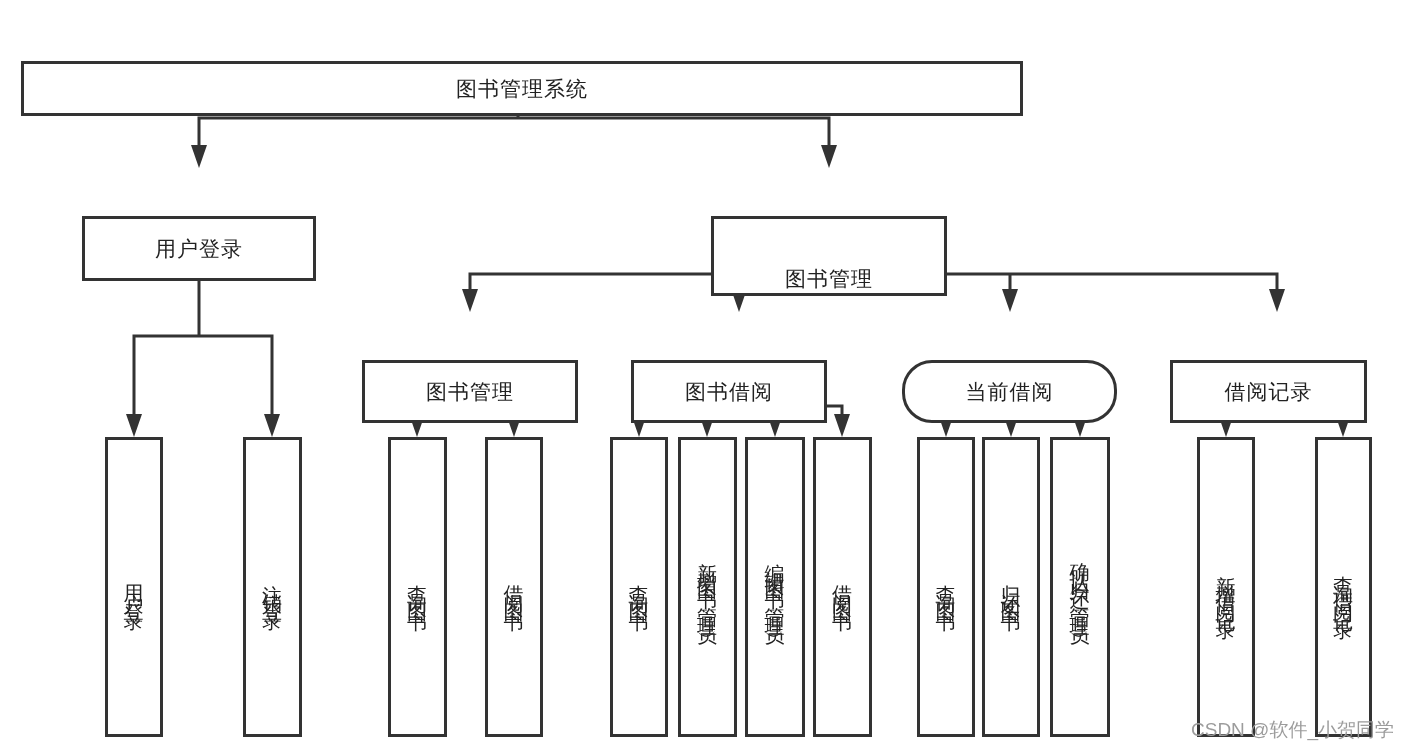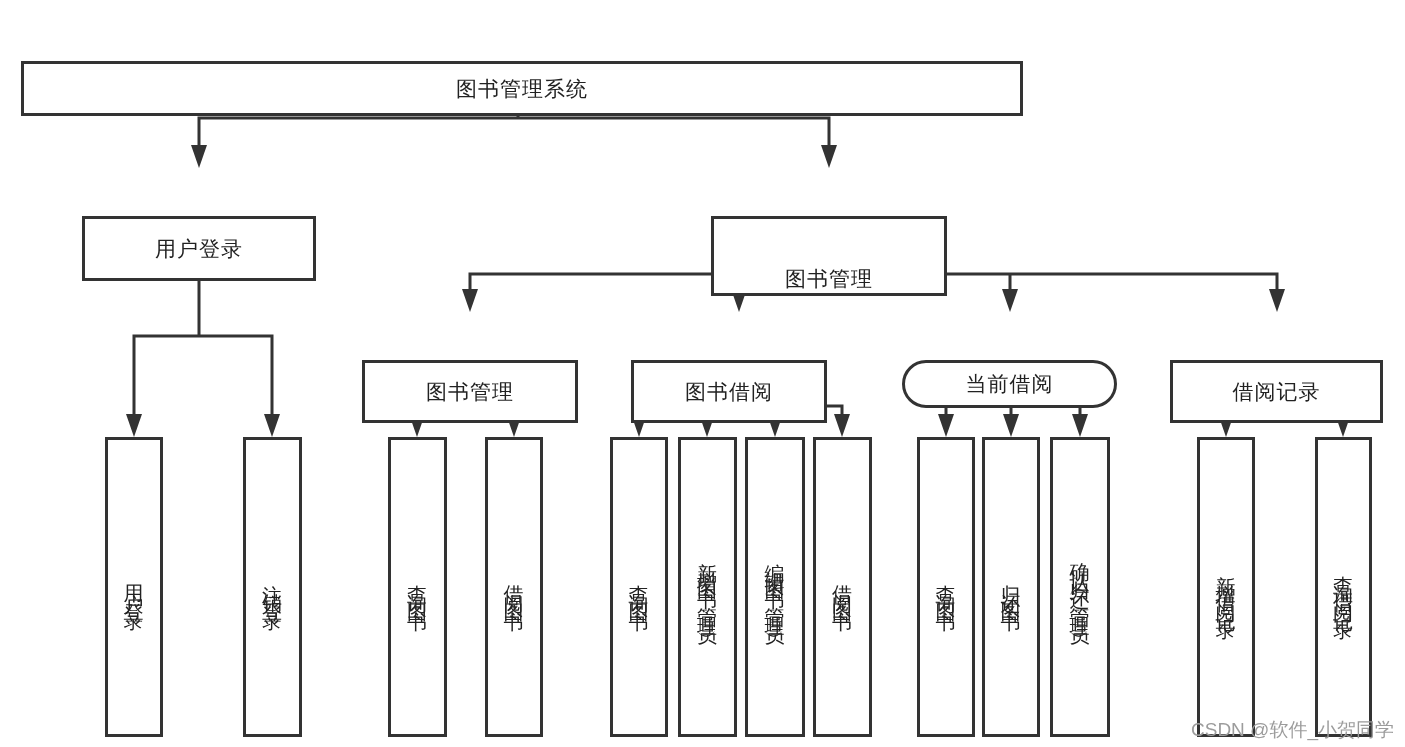"当前借阅" div.node { height: 48px -> 63px }
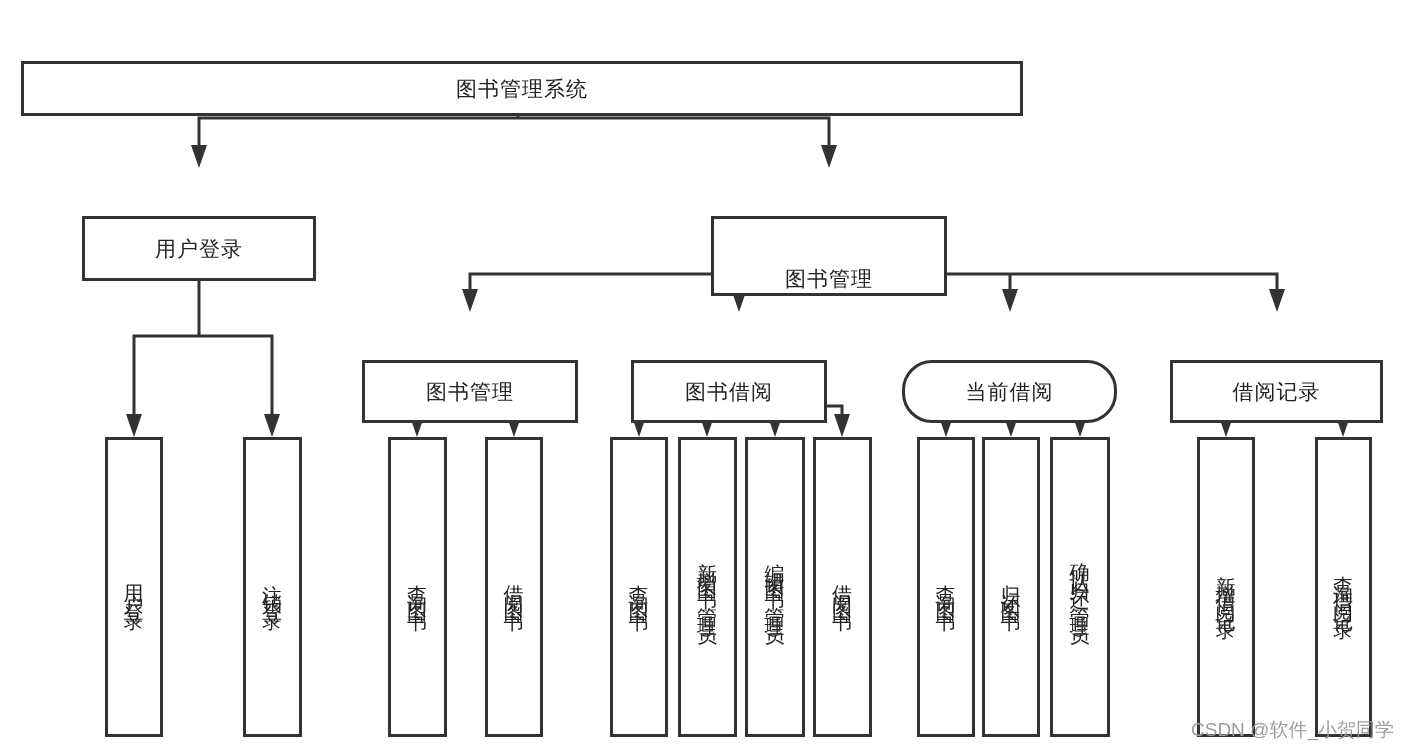"借阅记录" div.node { width: 213px -> 197px }
